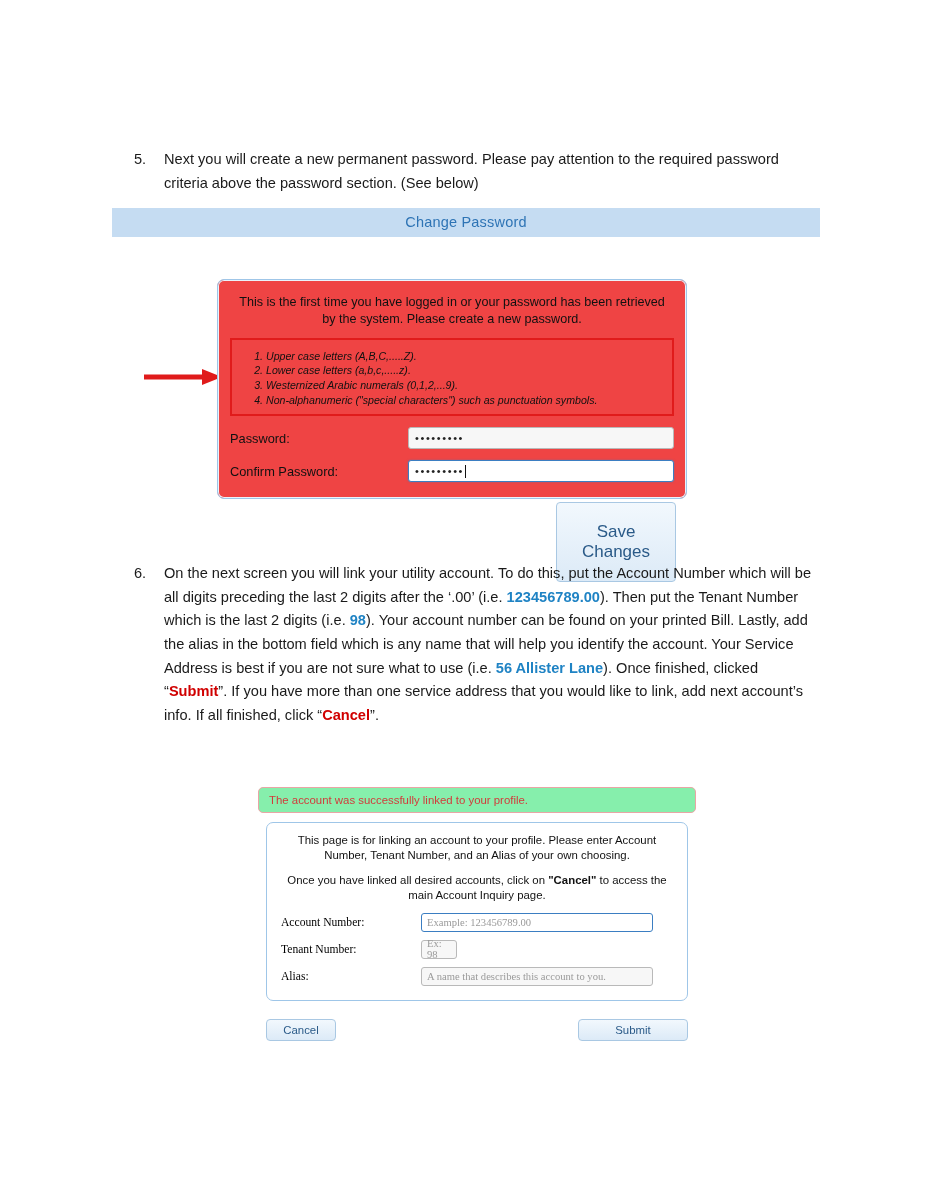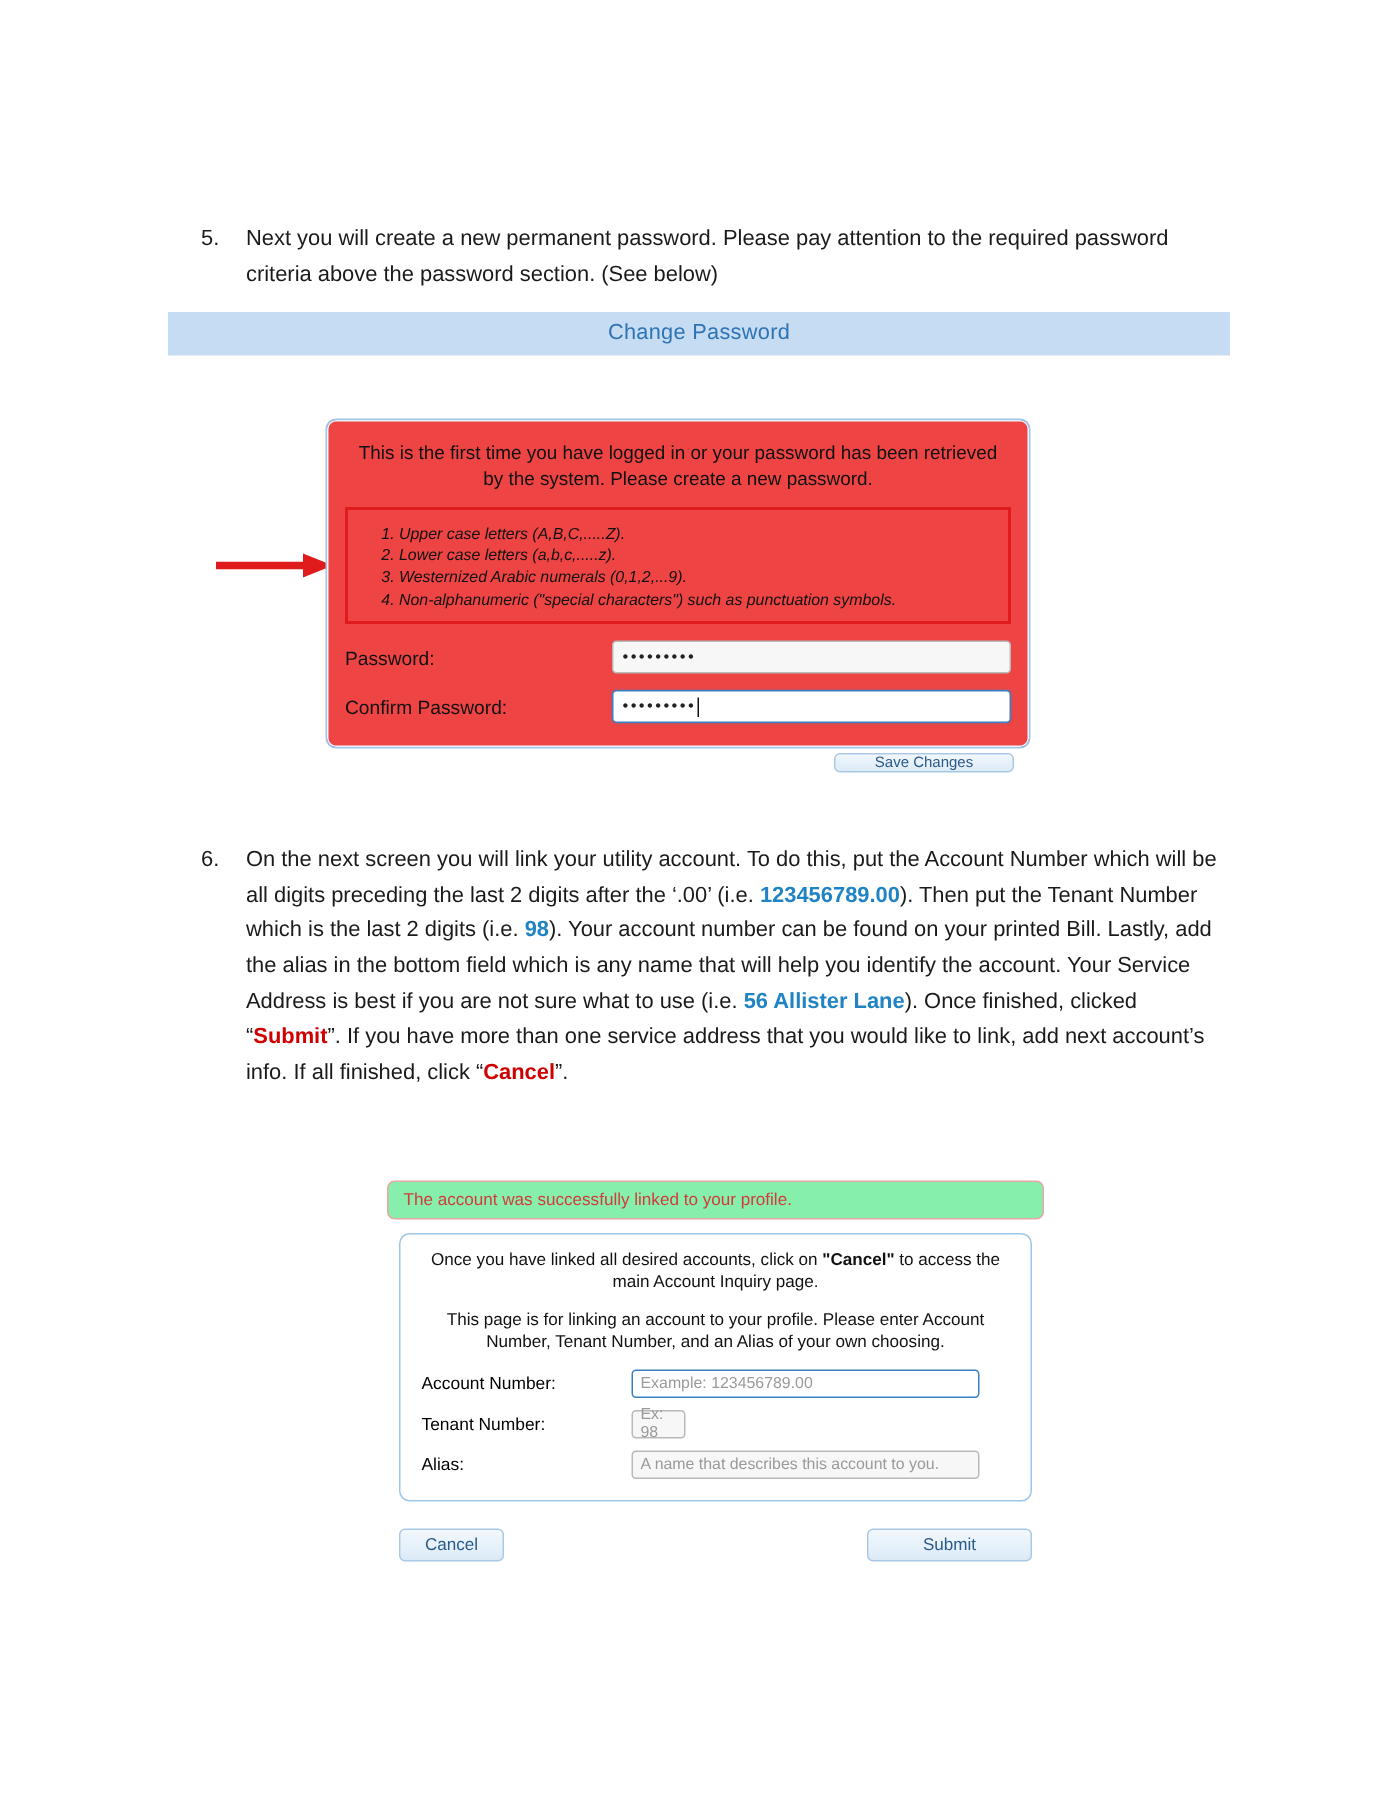"Save Changes" .btn { font-size: 10px -> 17px; padding: 0 14px -> 19px 14px }
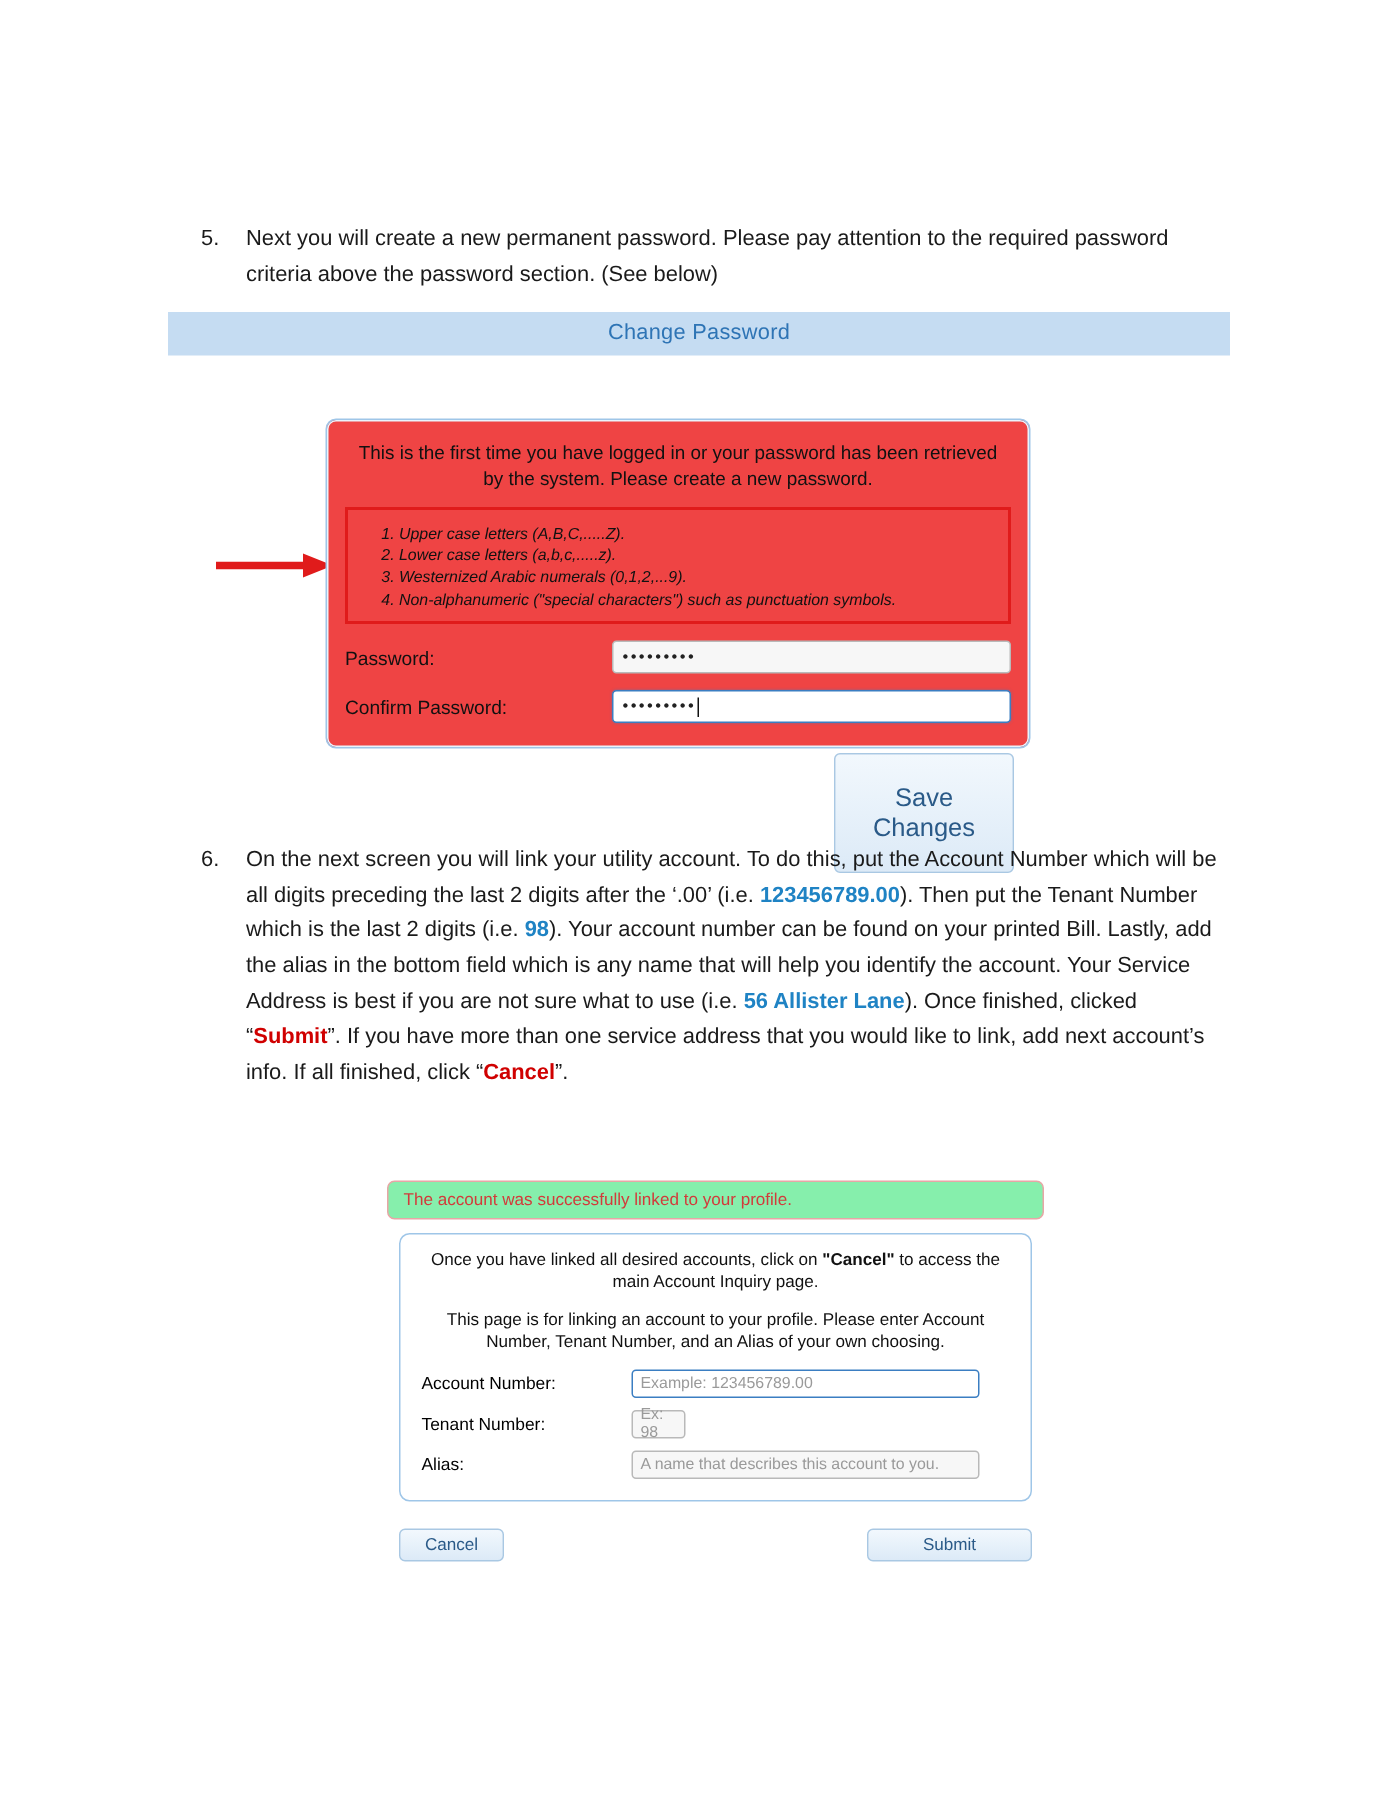"Once you have linked all" div.la-text { order: before "This page is for linking" -> after "This page is for linking" }
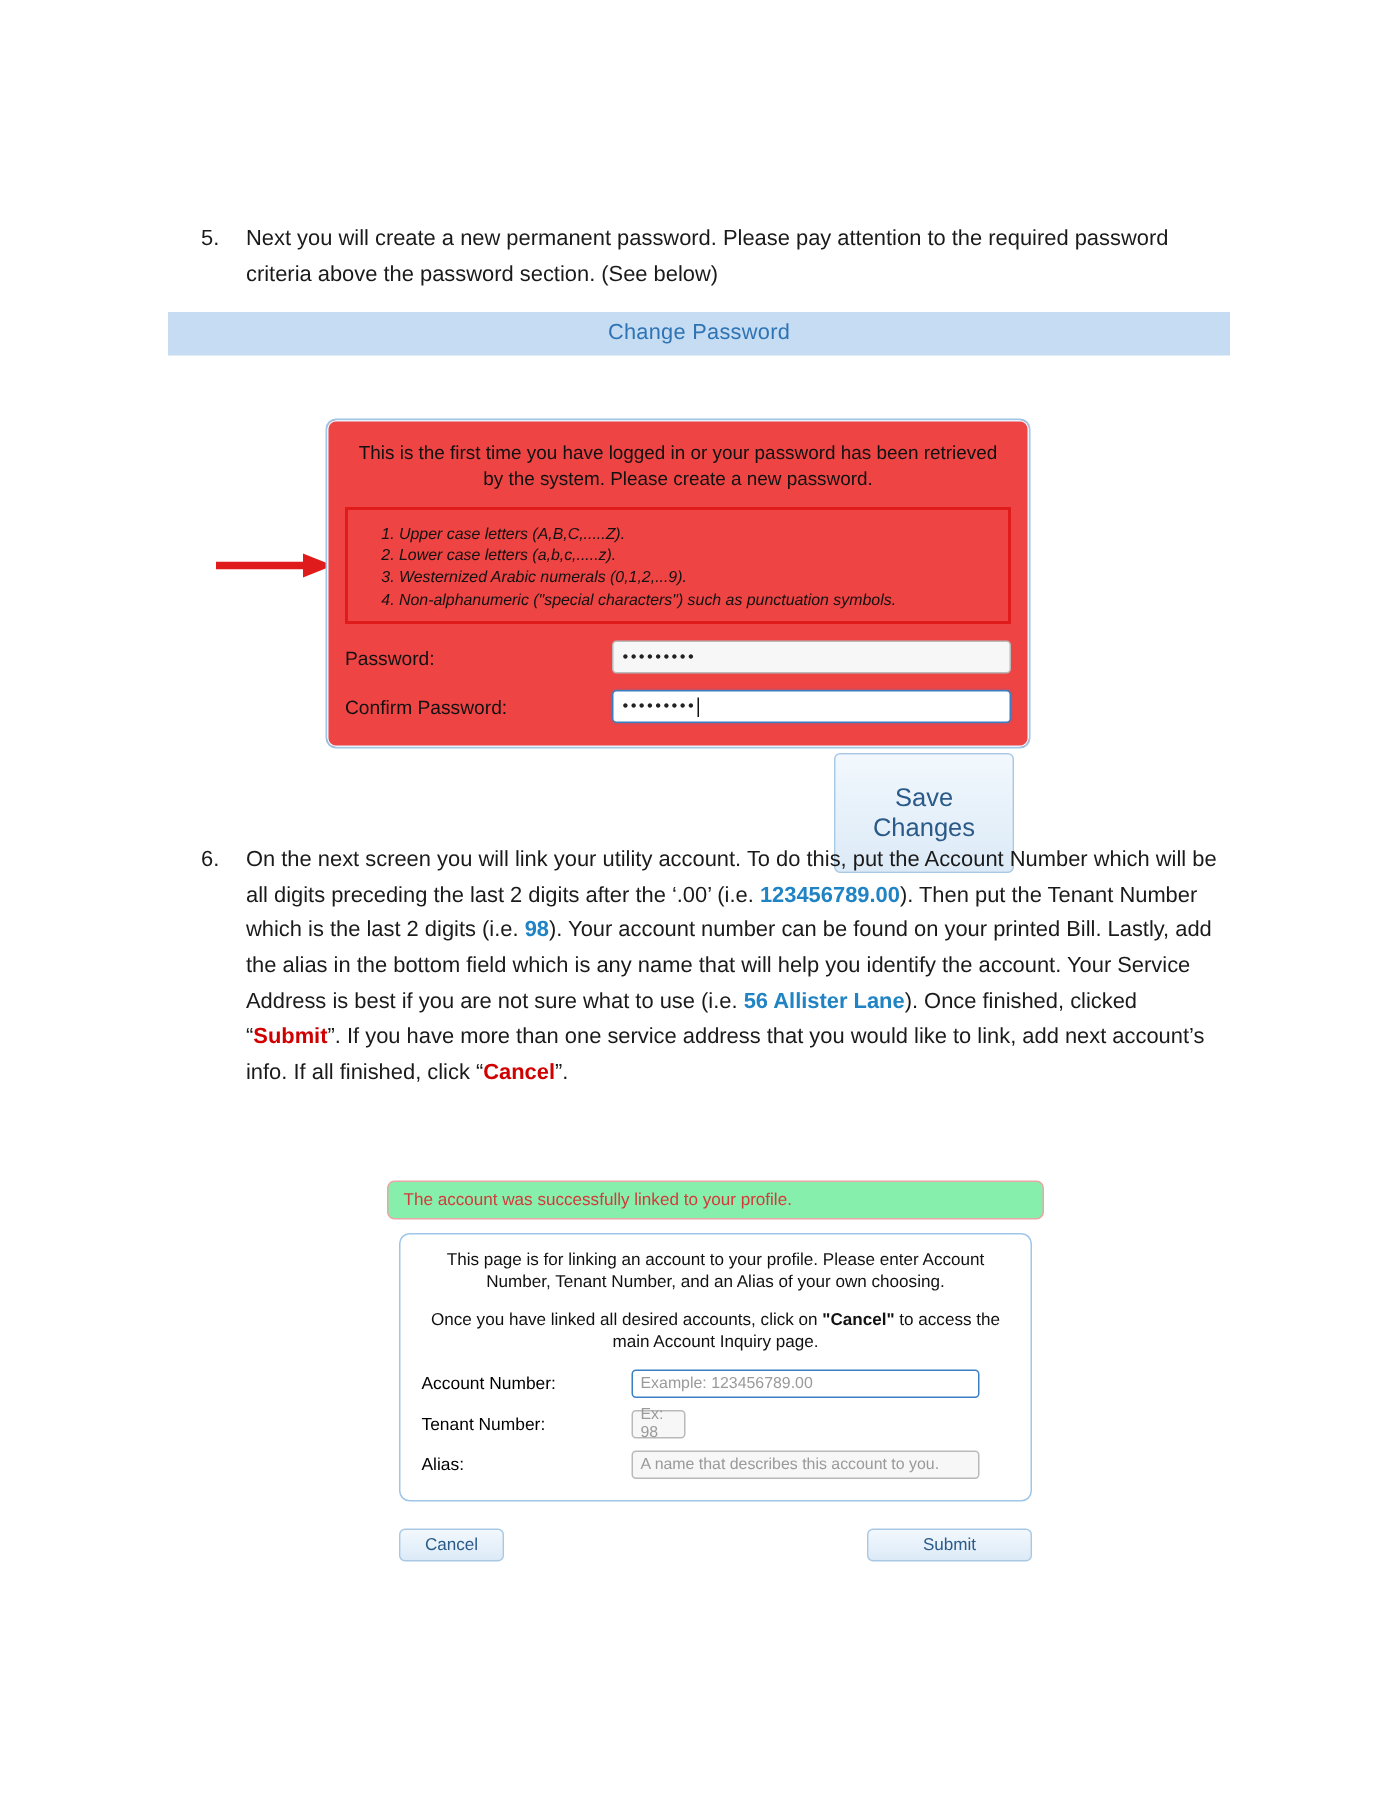"Account Number:" .la-row { font-family: none -> Liberation Serif, serif }
